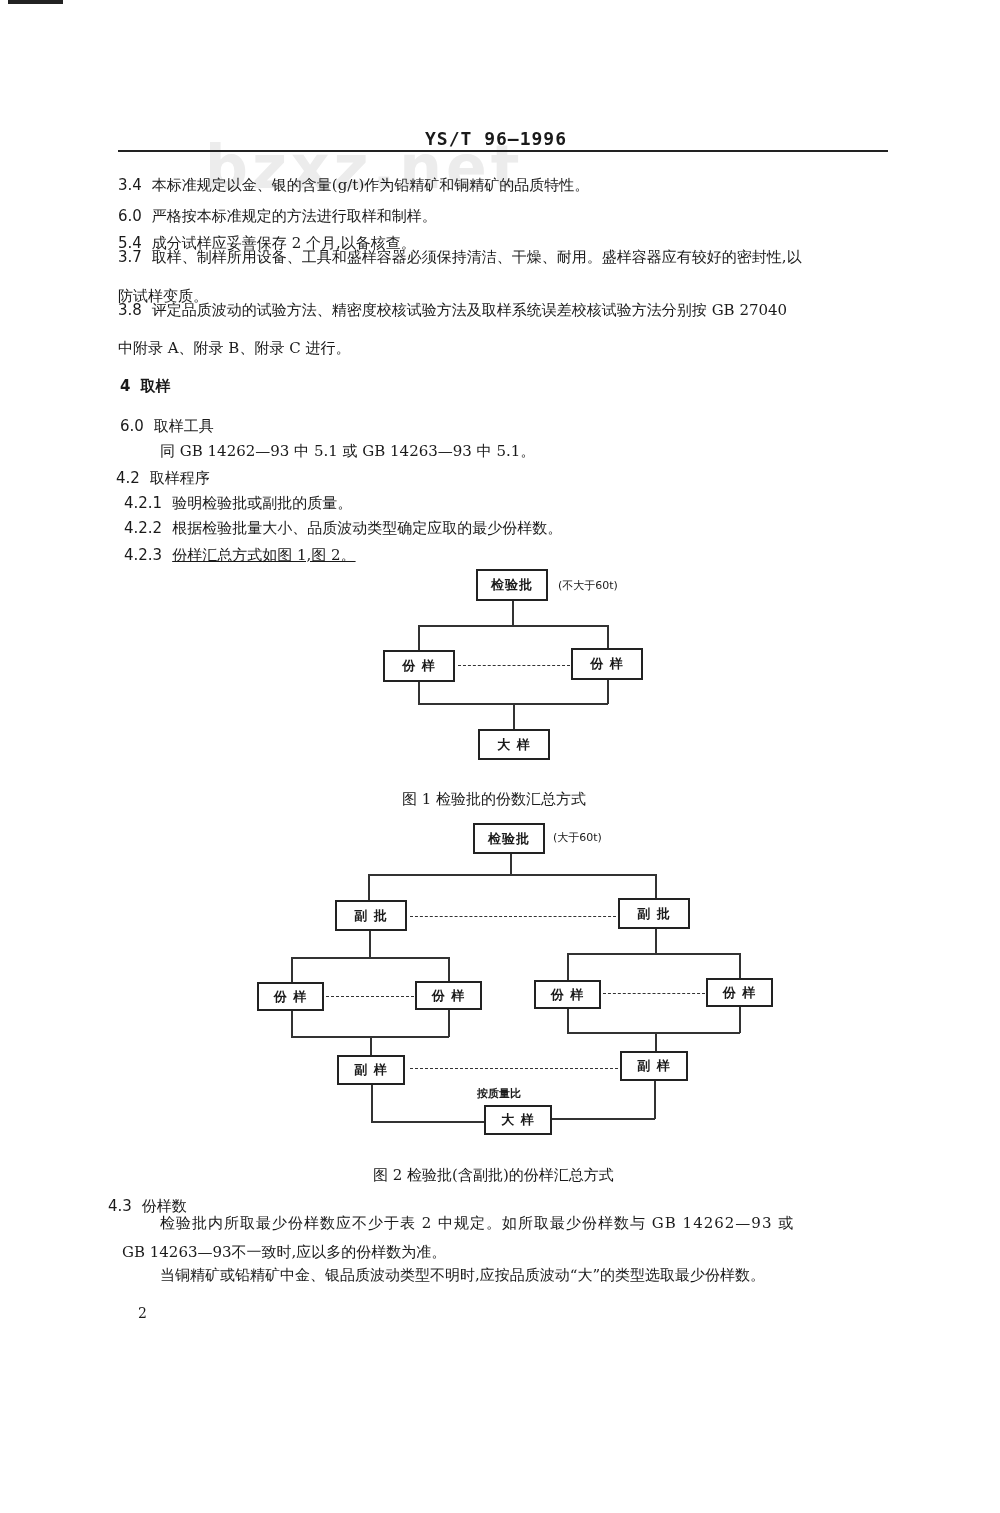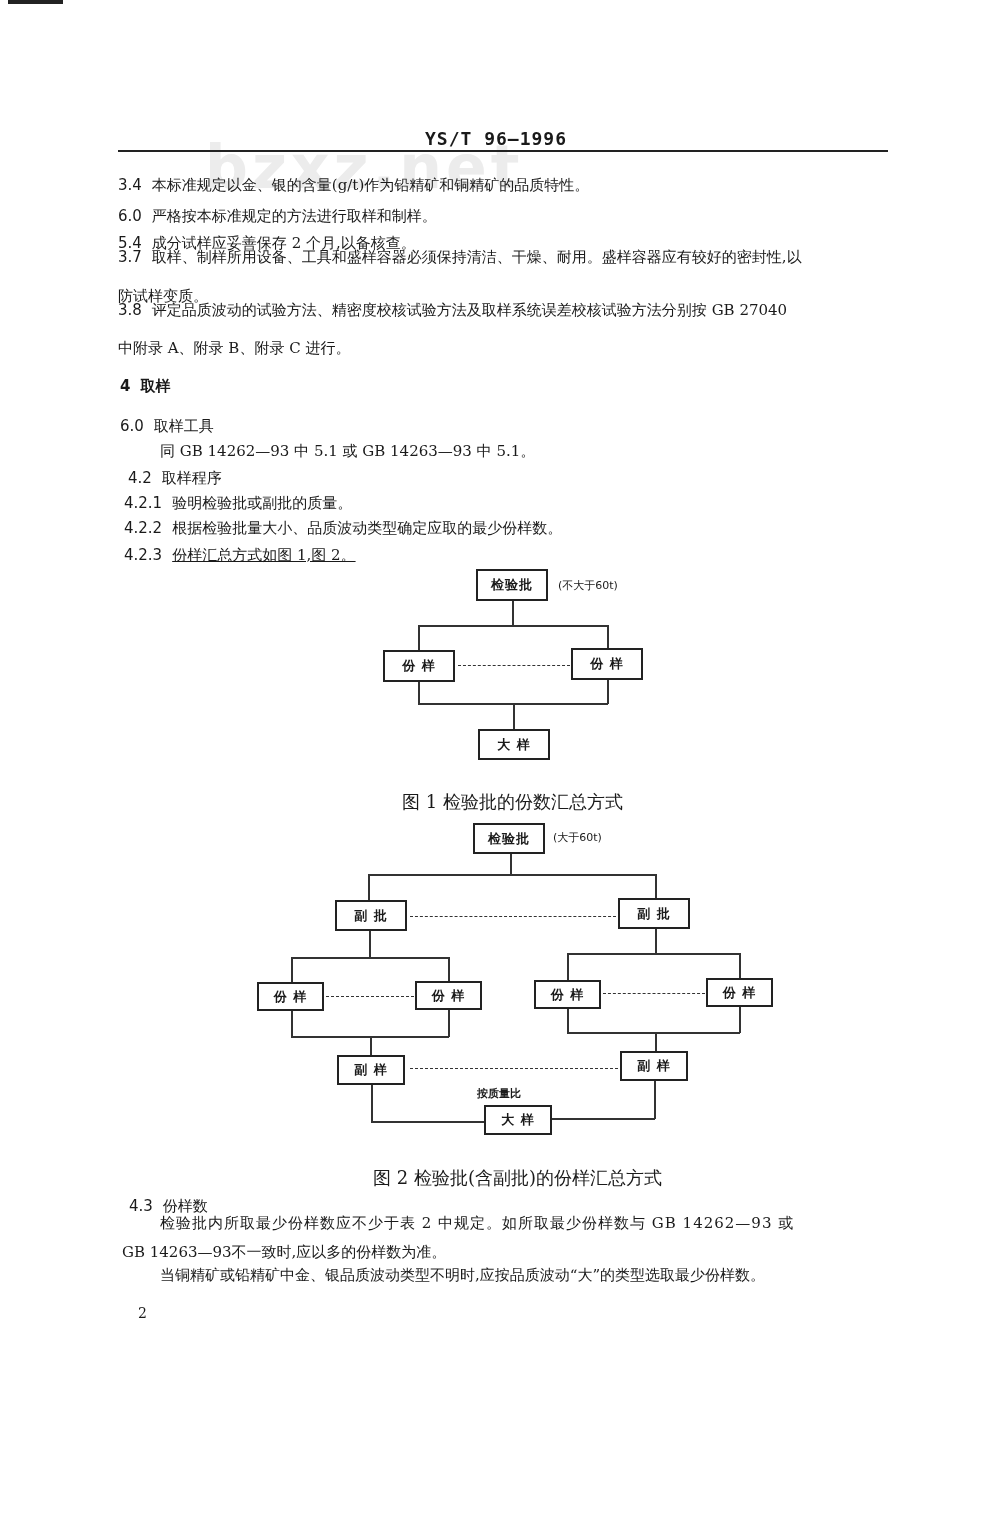"4.2 取样程序" div.abs { left: 128px -> 116px }
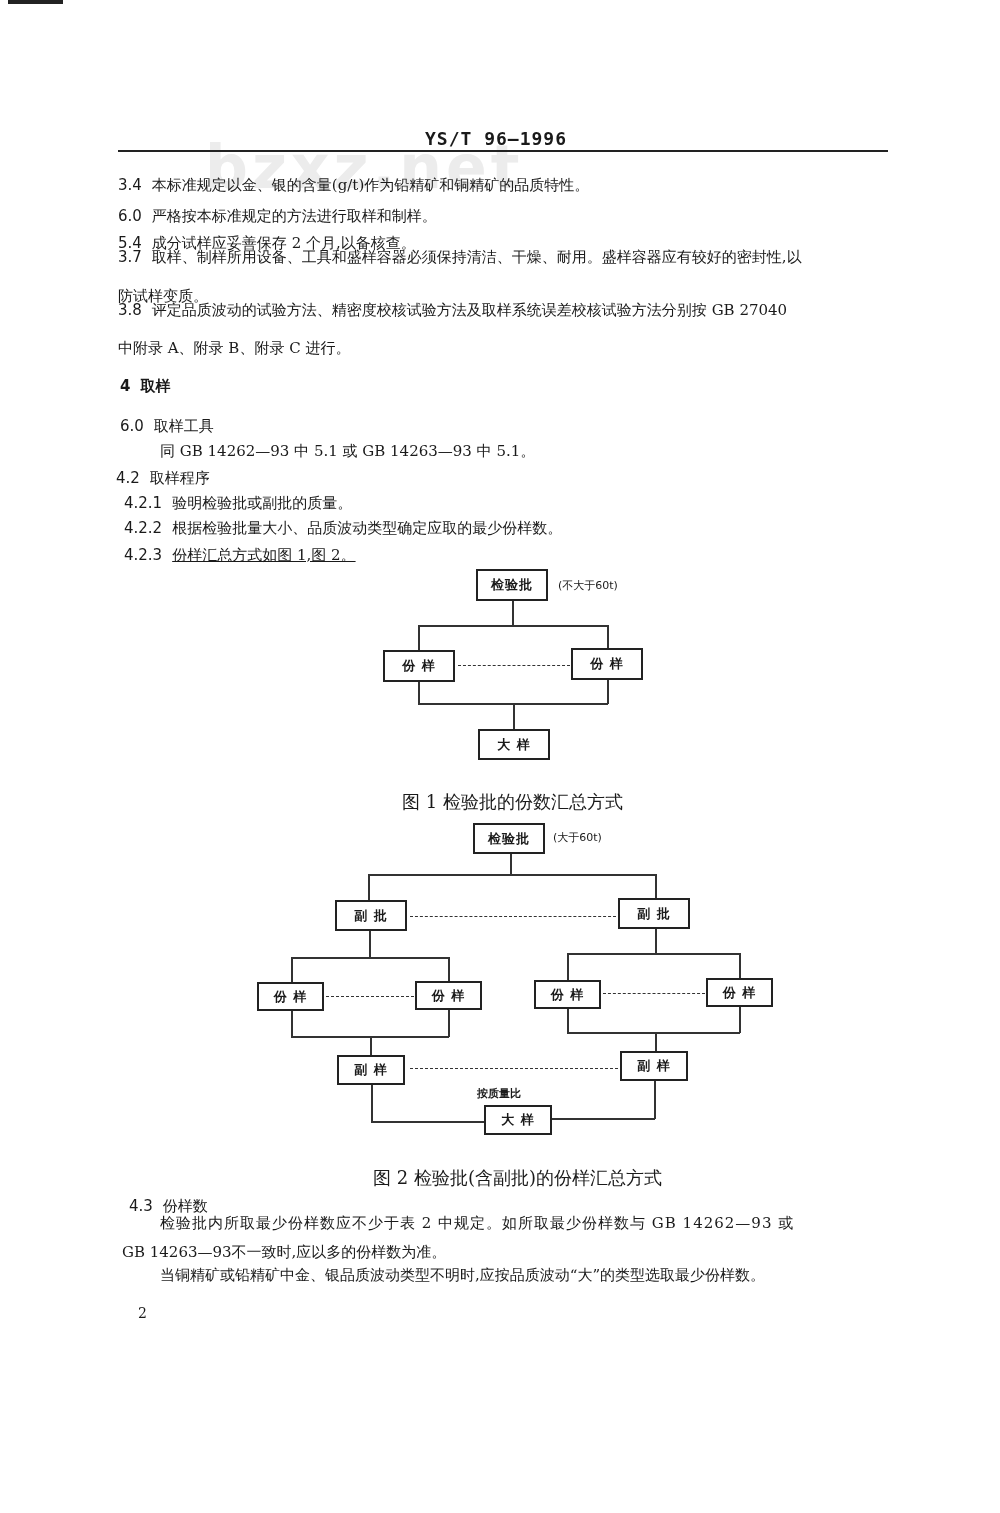"图 1 检验批的份数汇总方式" .caption { font-size: 18px -> 15px }
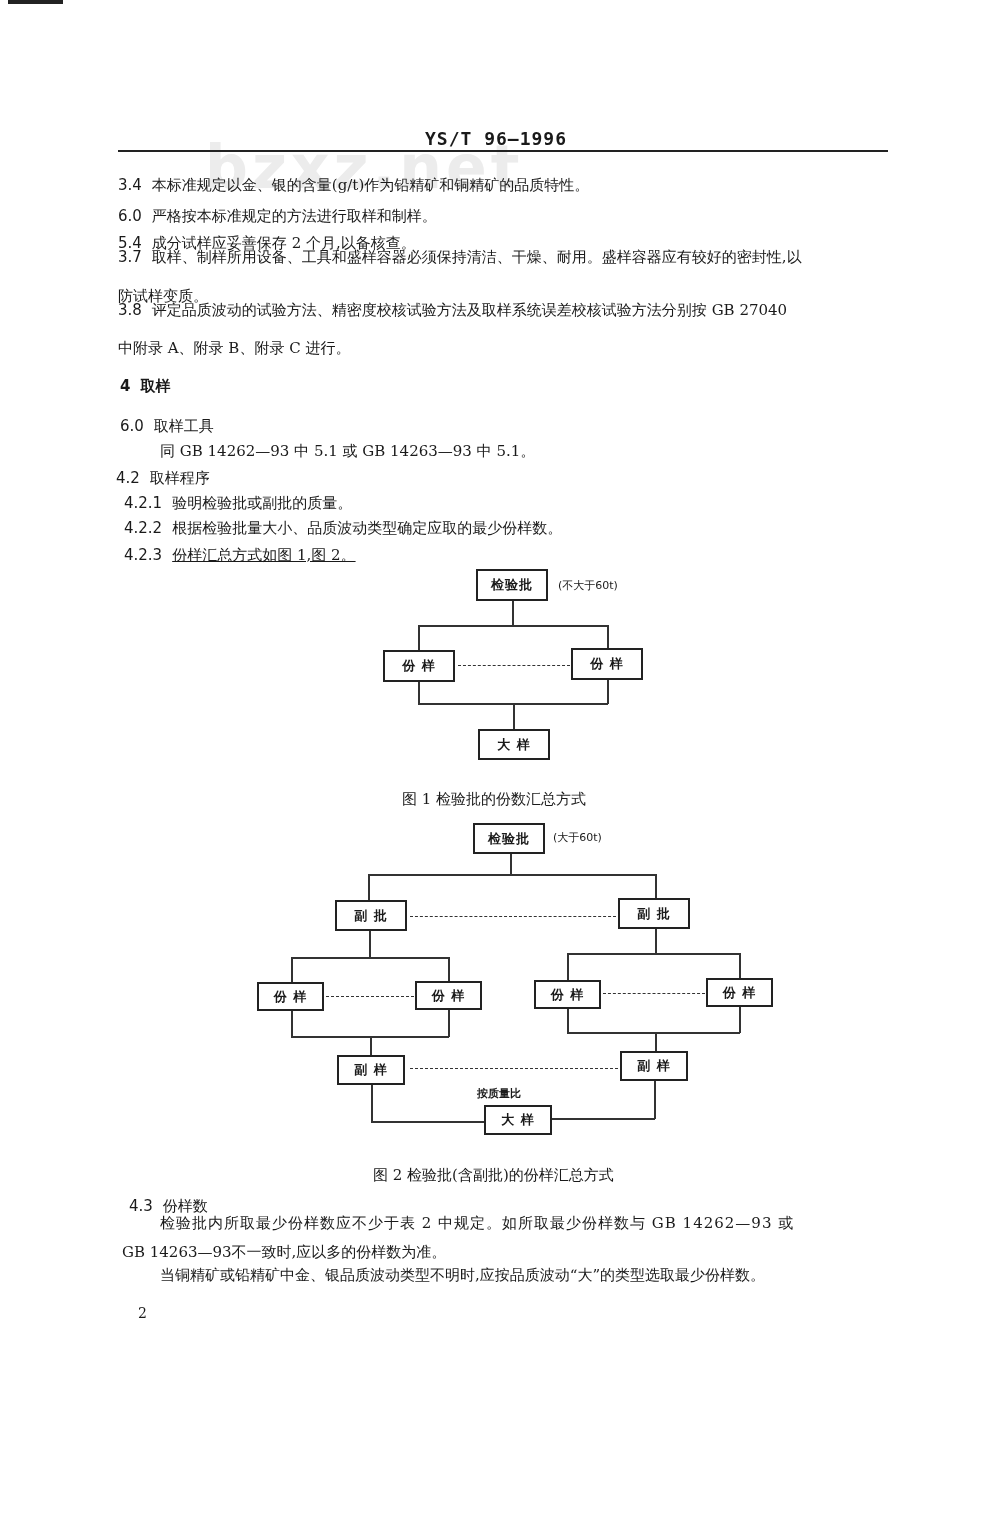"4.3 份样数" div.abs { left: 129px -> 108px }
